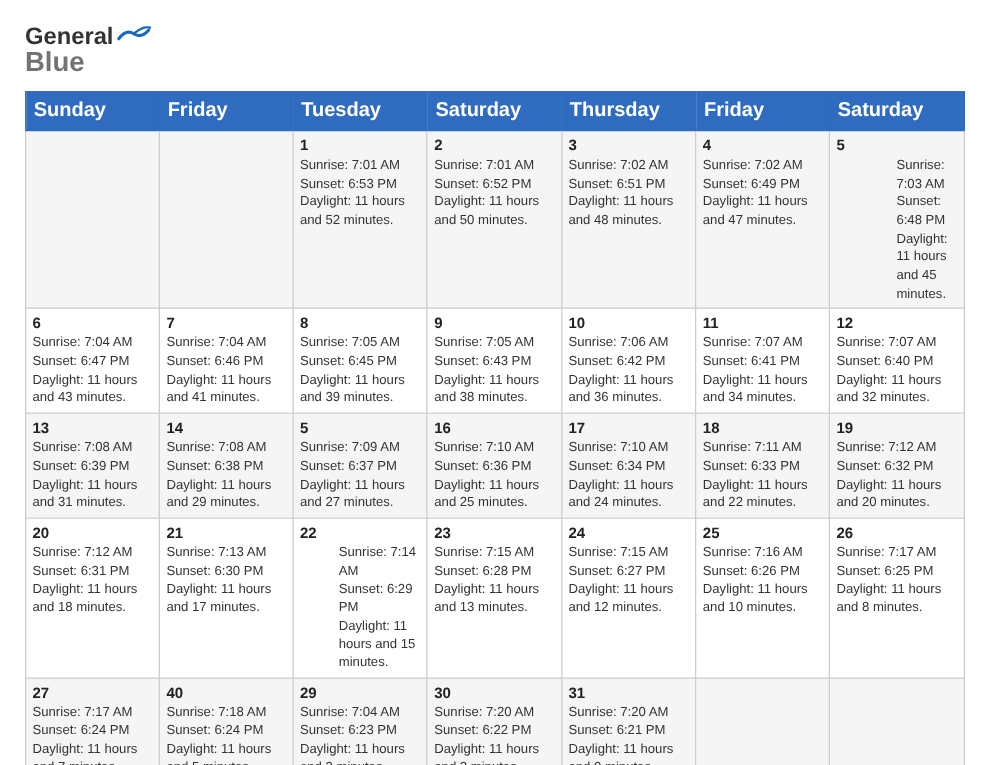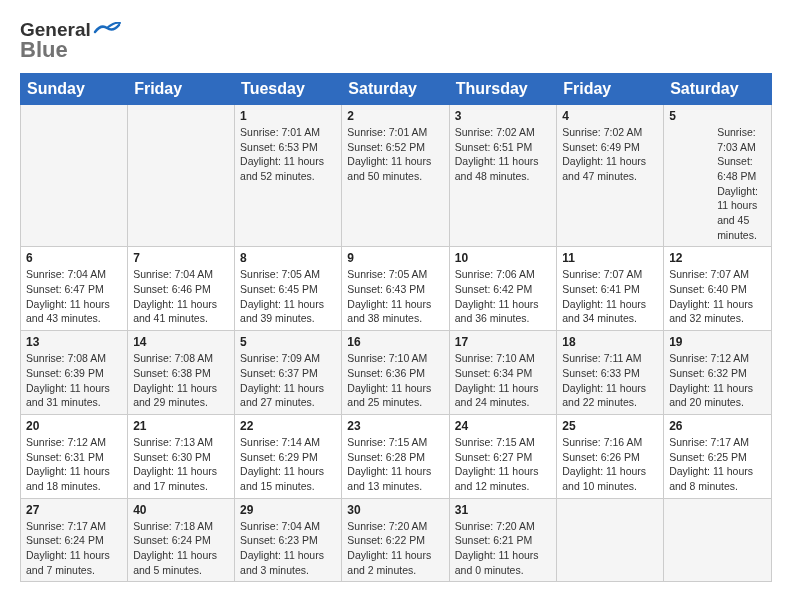"Sunrise: 7:14 AM" div.day-info { margin-left: none -> 31px }
